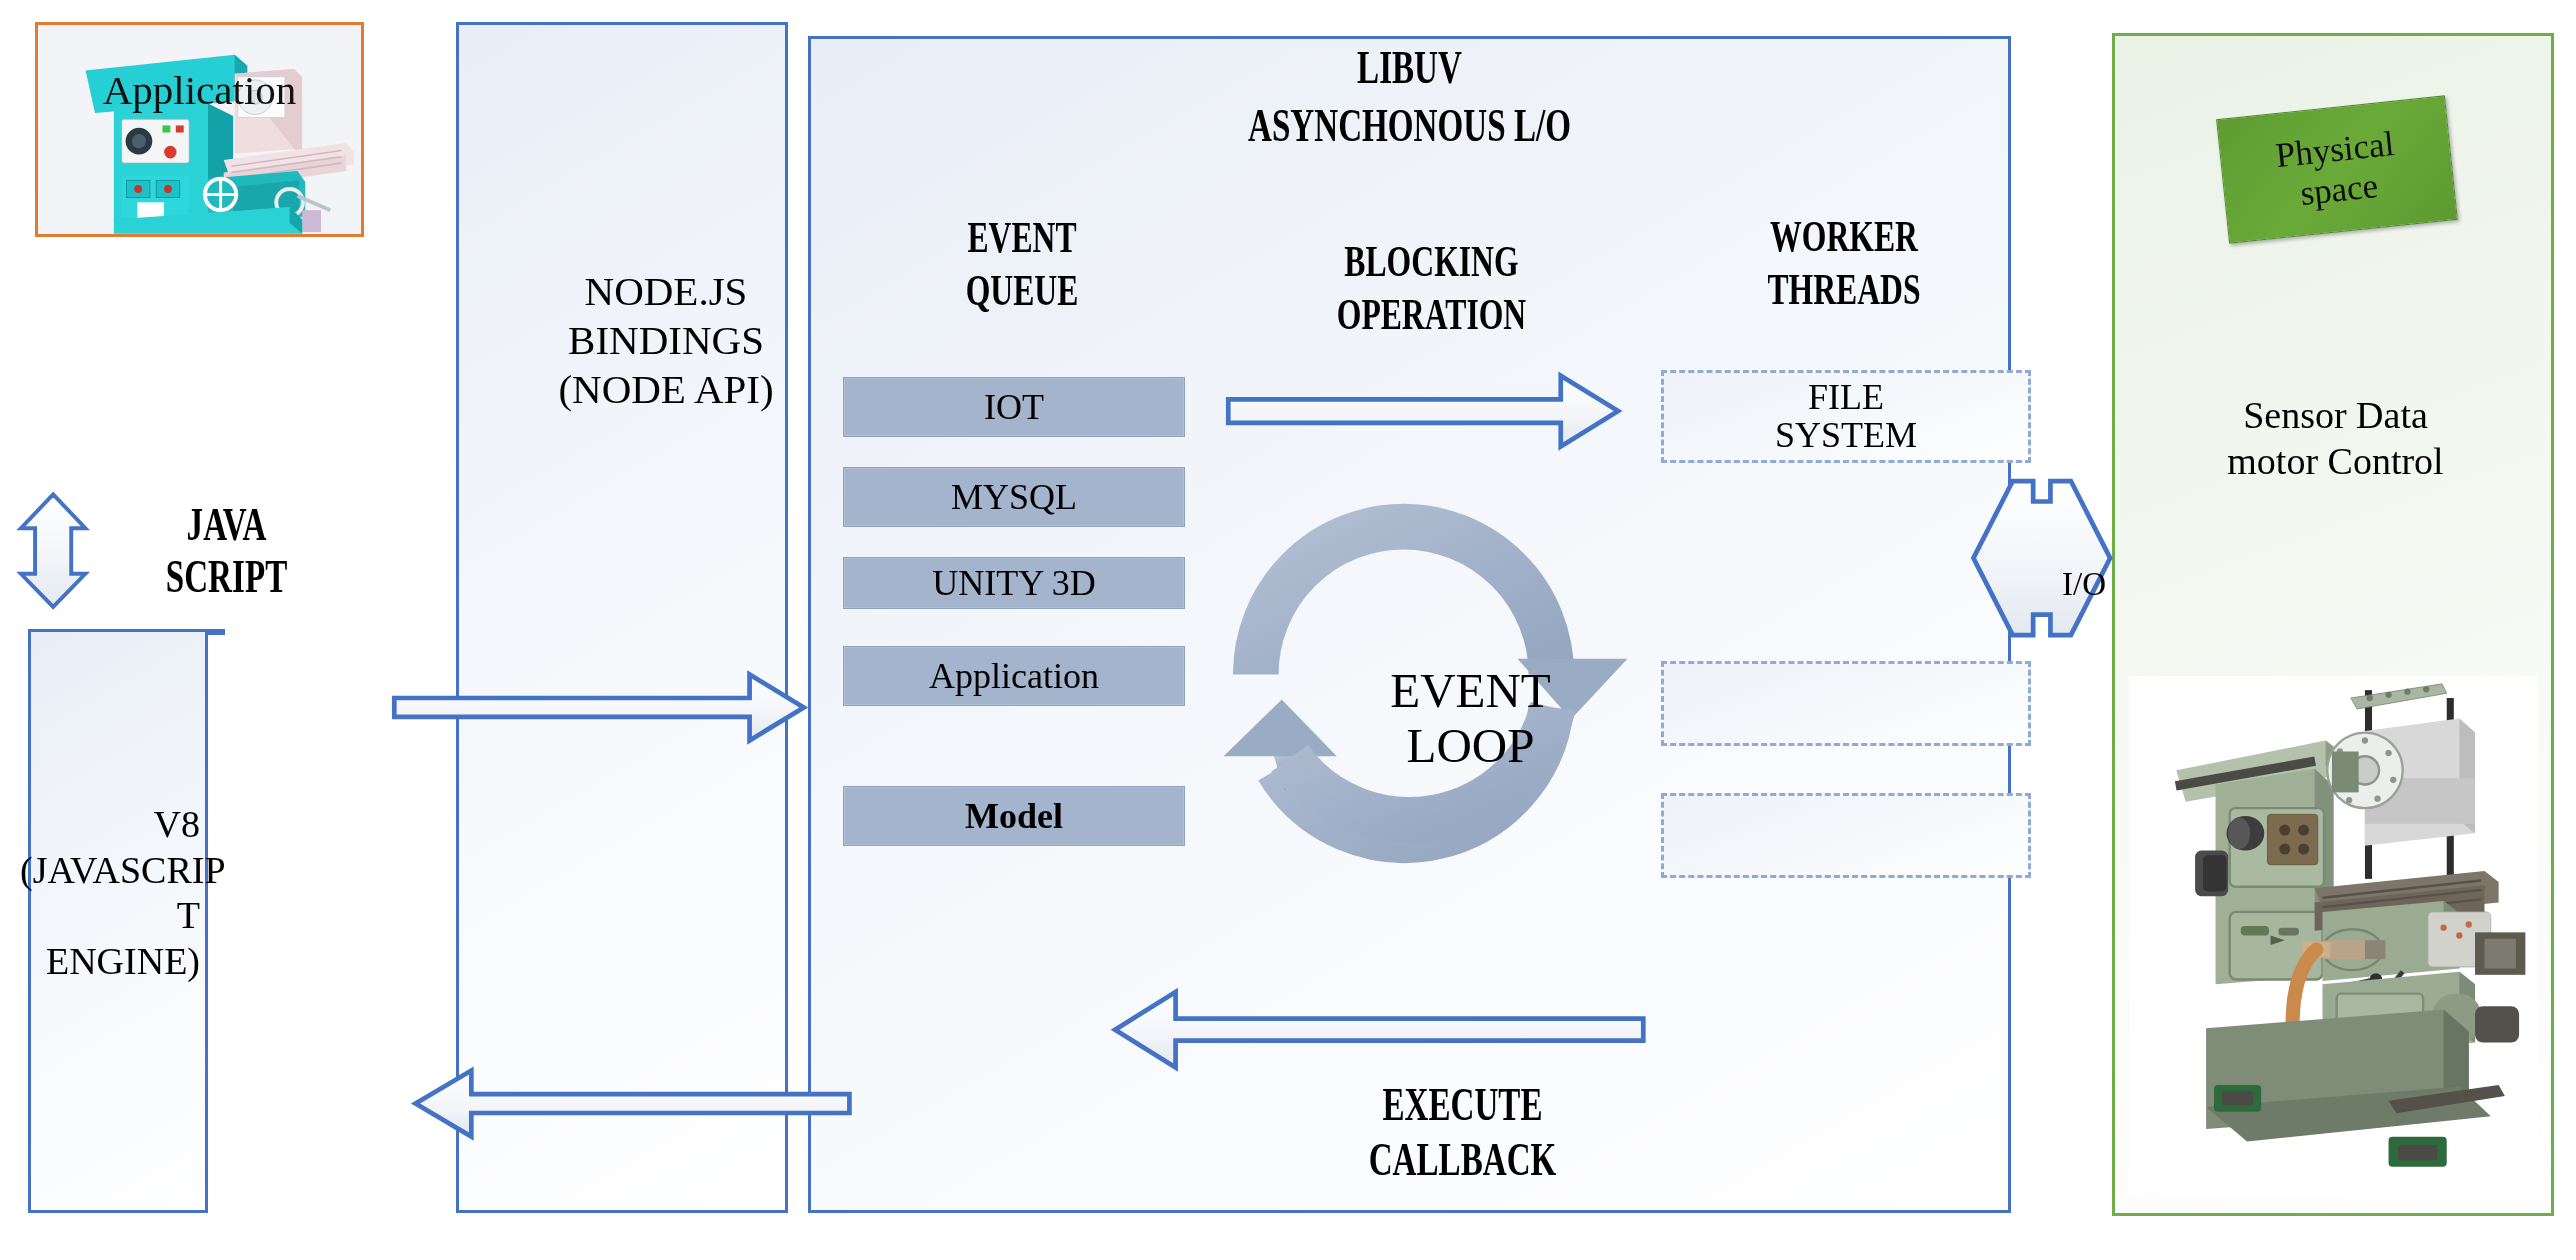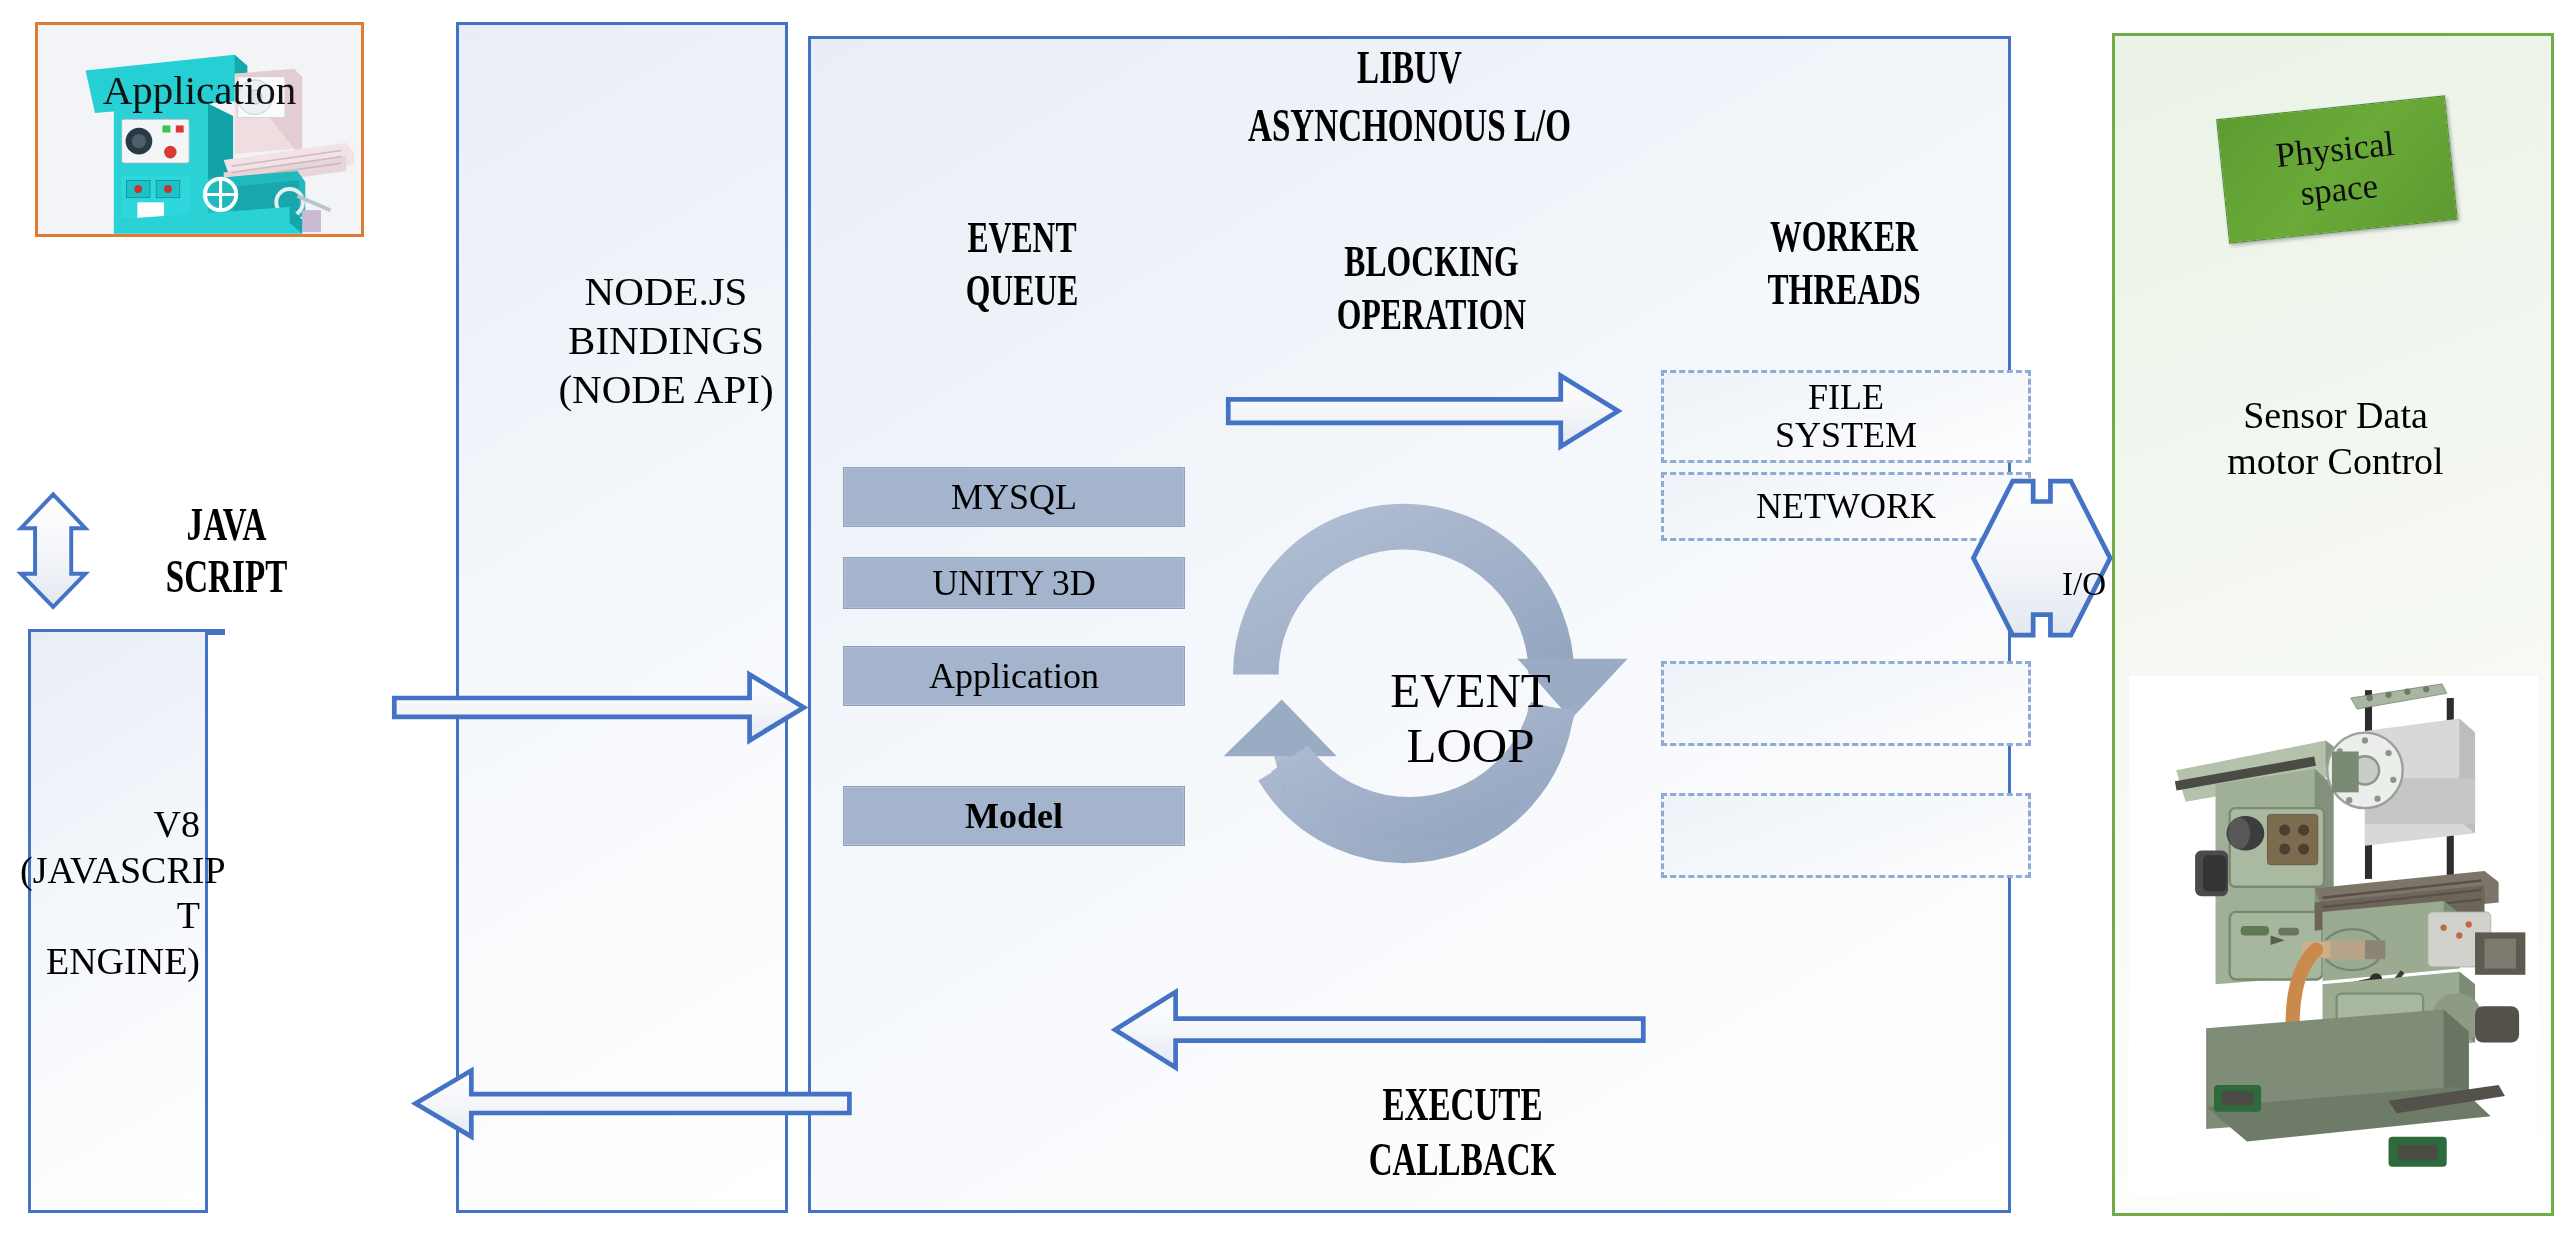"IOT" div.eq-box { html: none -> <div>IOT</div> }
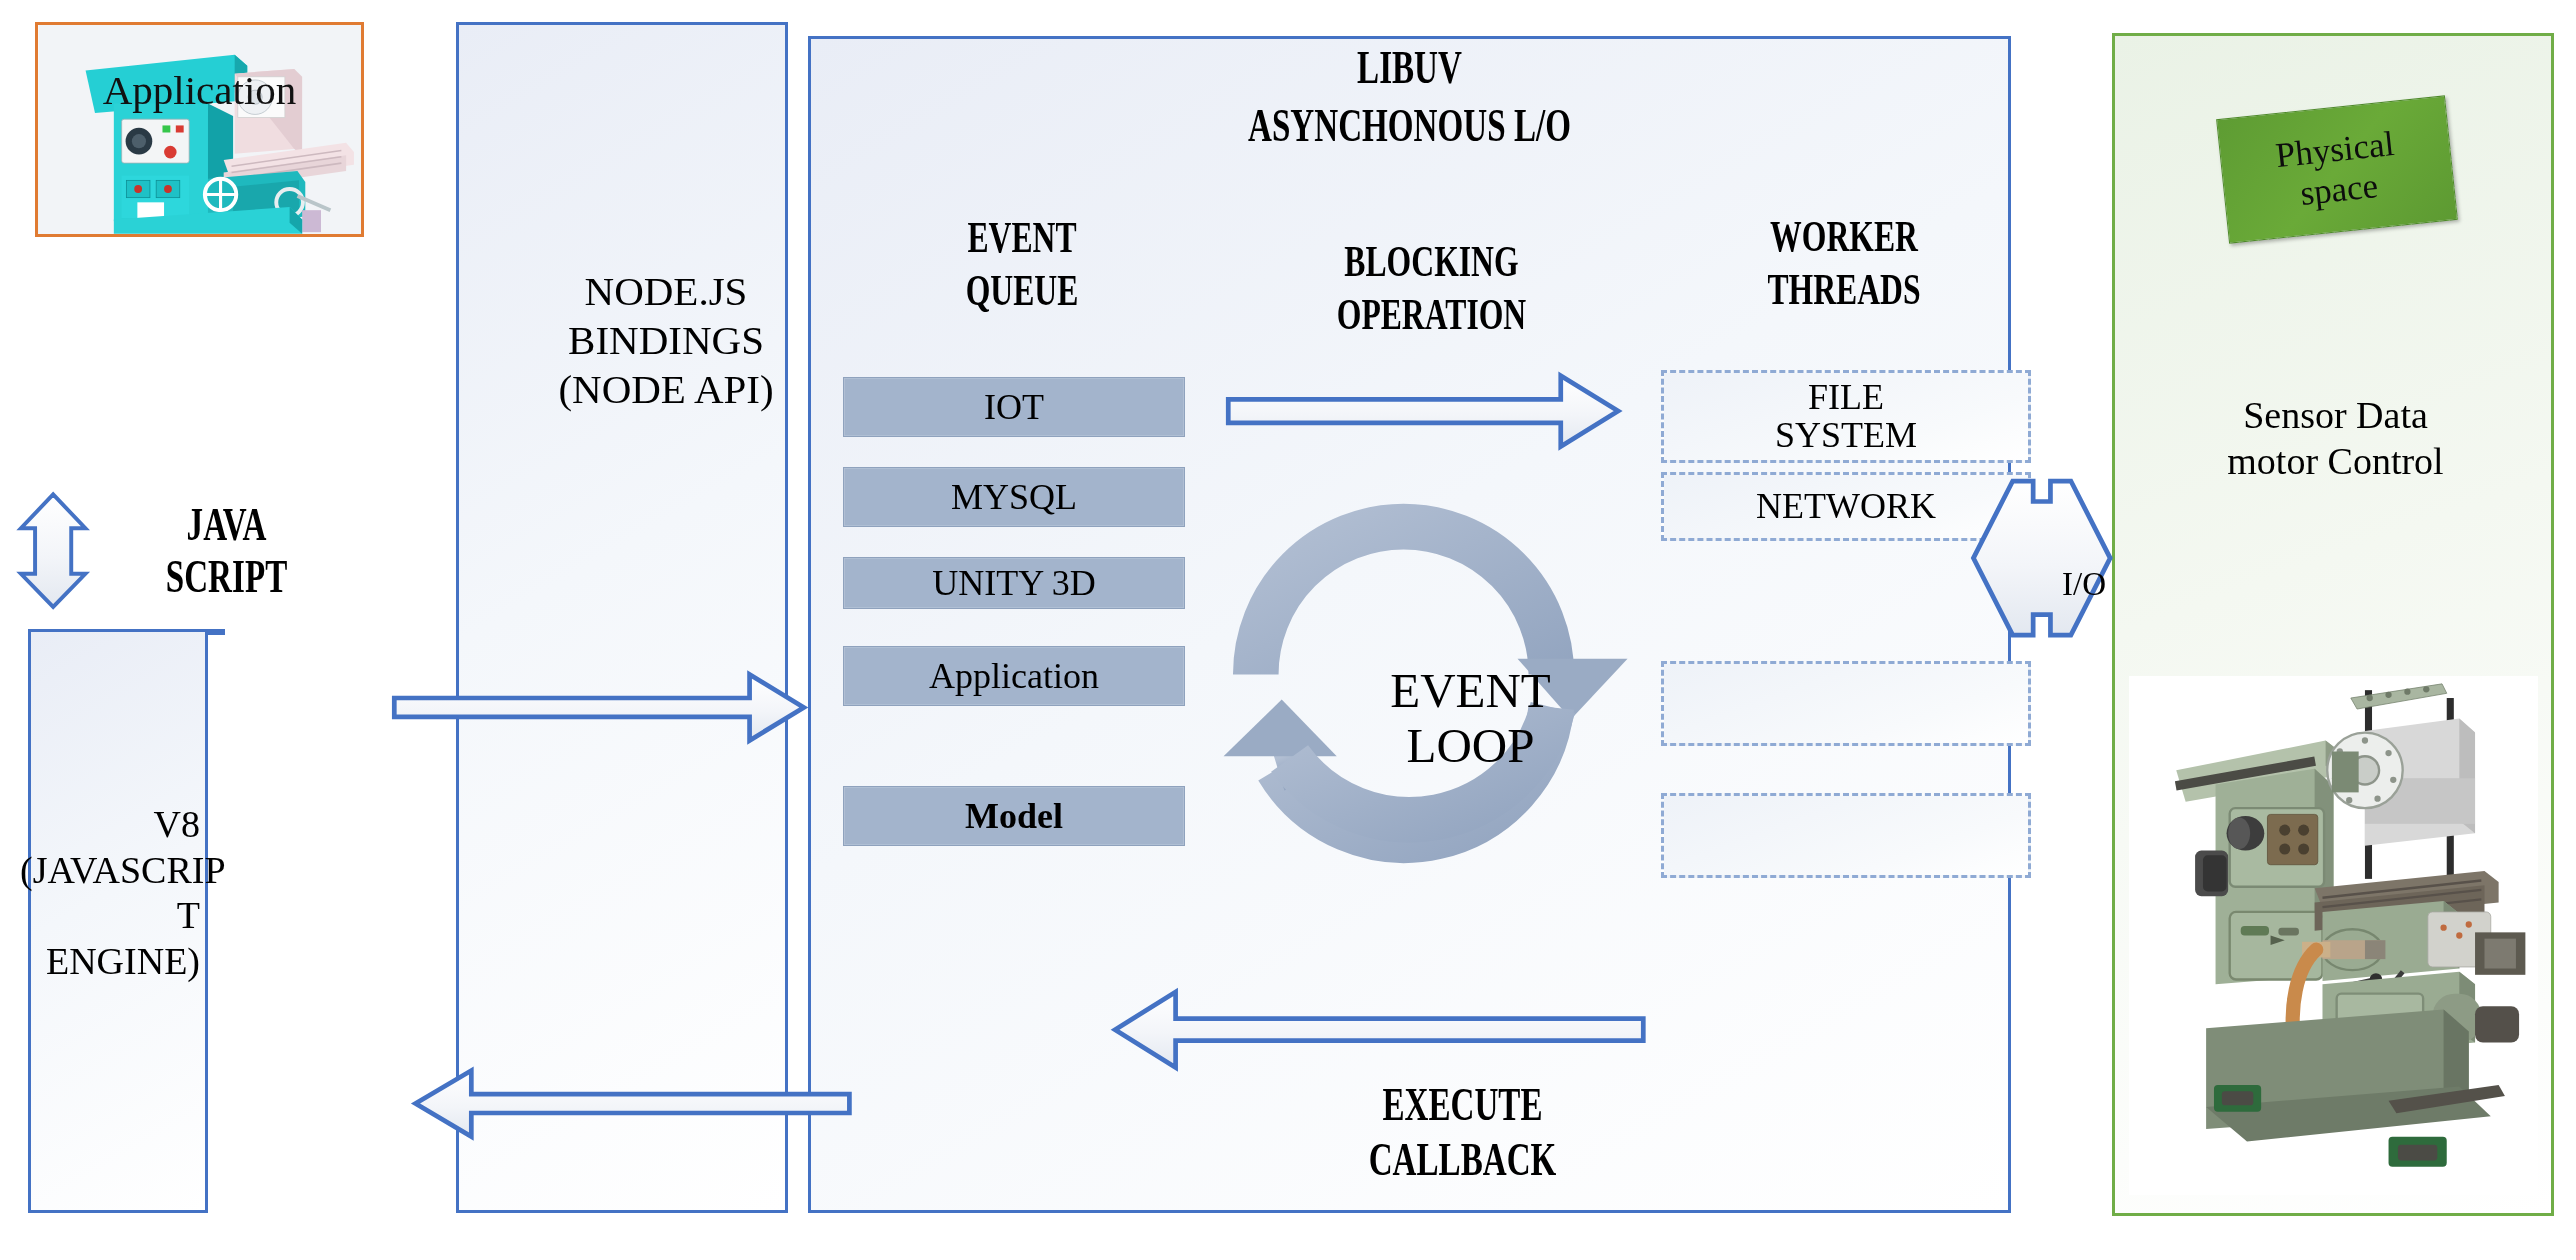"NETWORK" div.wt-box { html: <div>NETWORK</div> -> none }
